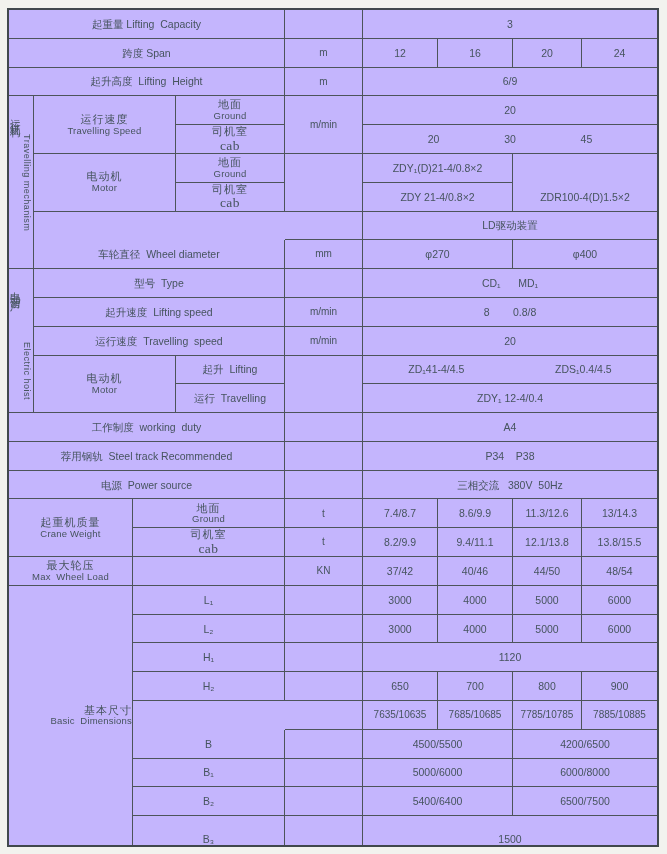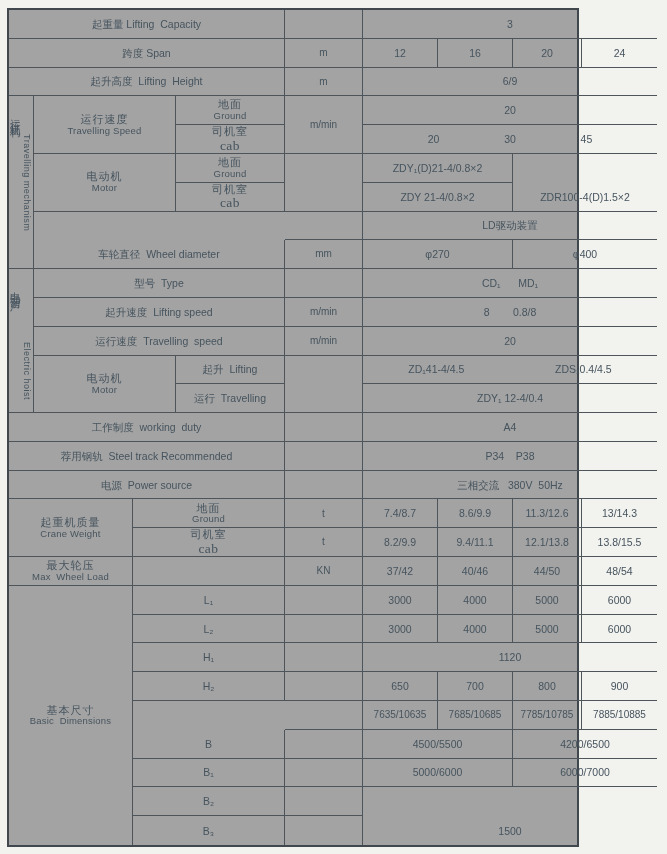"起重量 Lifting Capacity" .tbl { background: #a3a3a3 -> #c4b5fd; width: 572px -> 652px }
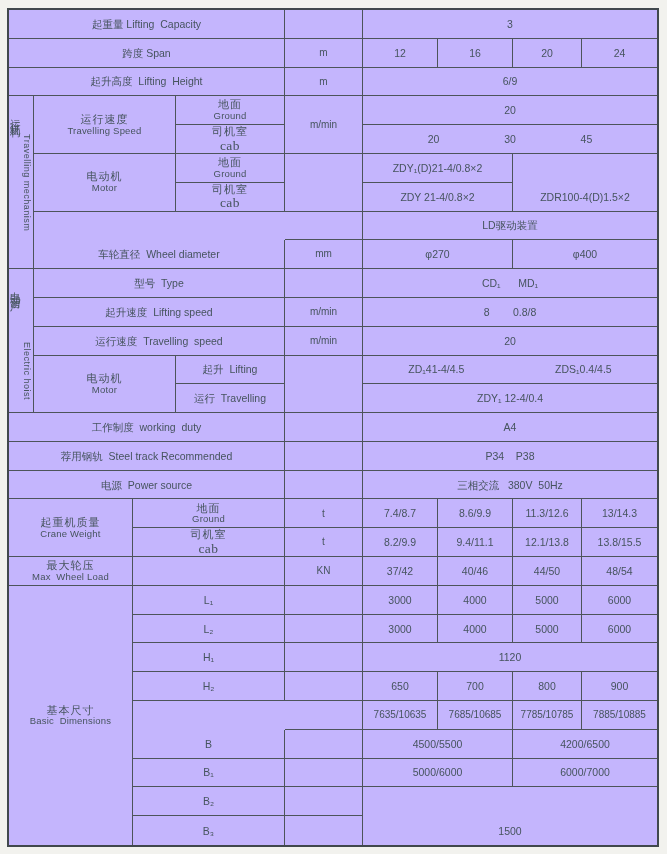"基本尺寸" .neb { align-items: none -> flex-end }
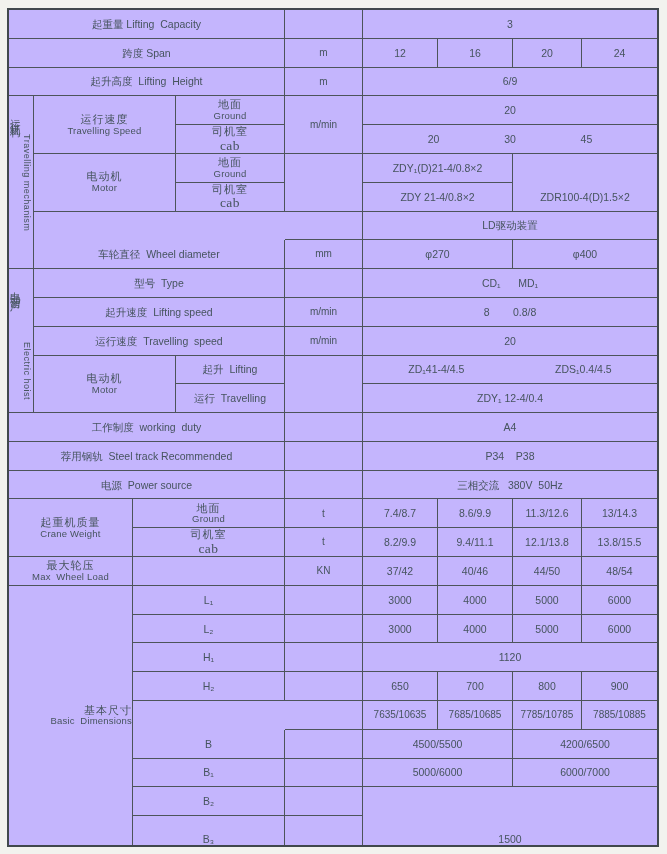"6000/7000" div.c { text: 6000/7000 -> 6000/8000 }
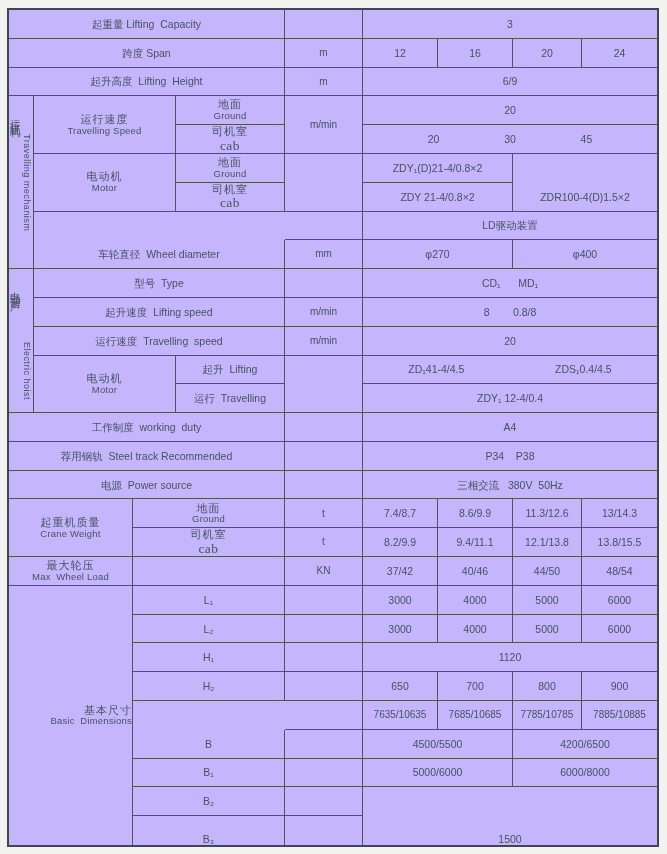"5400/6400" div.c { html: none -> <div>5400/6400</div> }
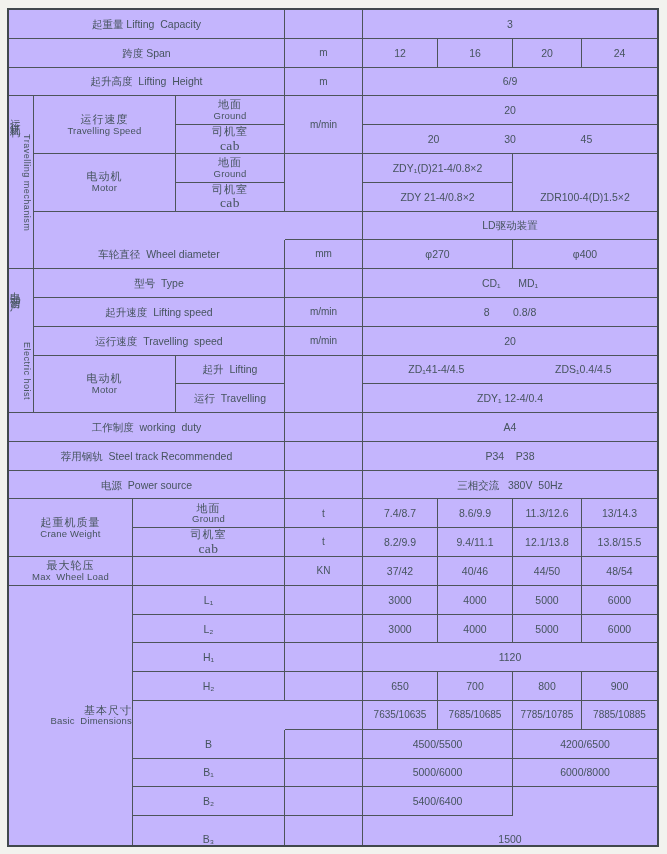"6500/7500" div.c { html: none -> <div>6500/7500</div> }
